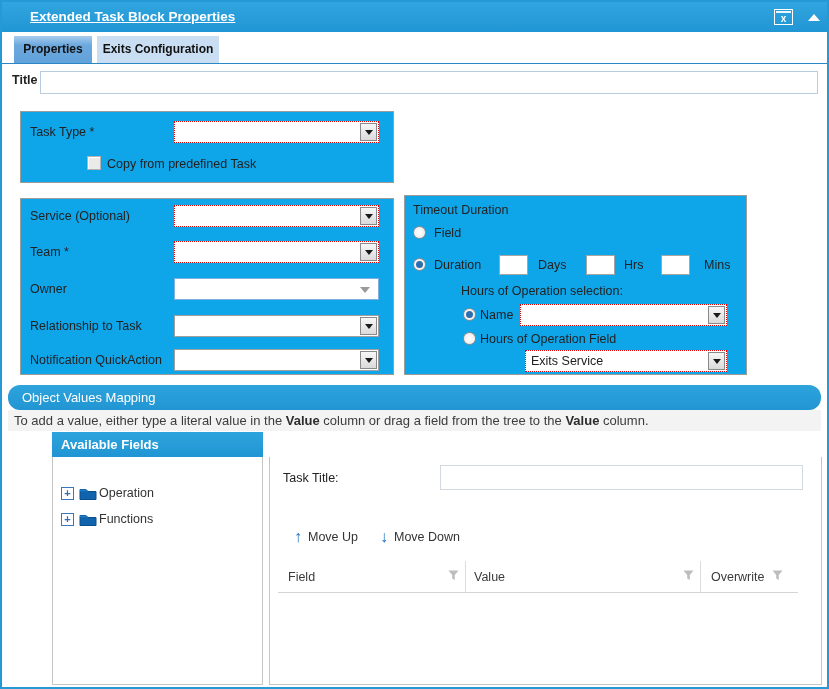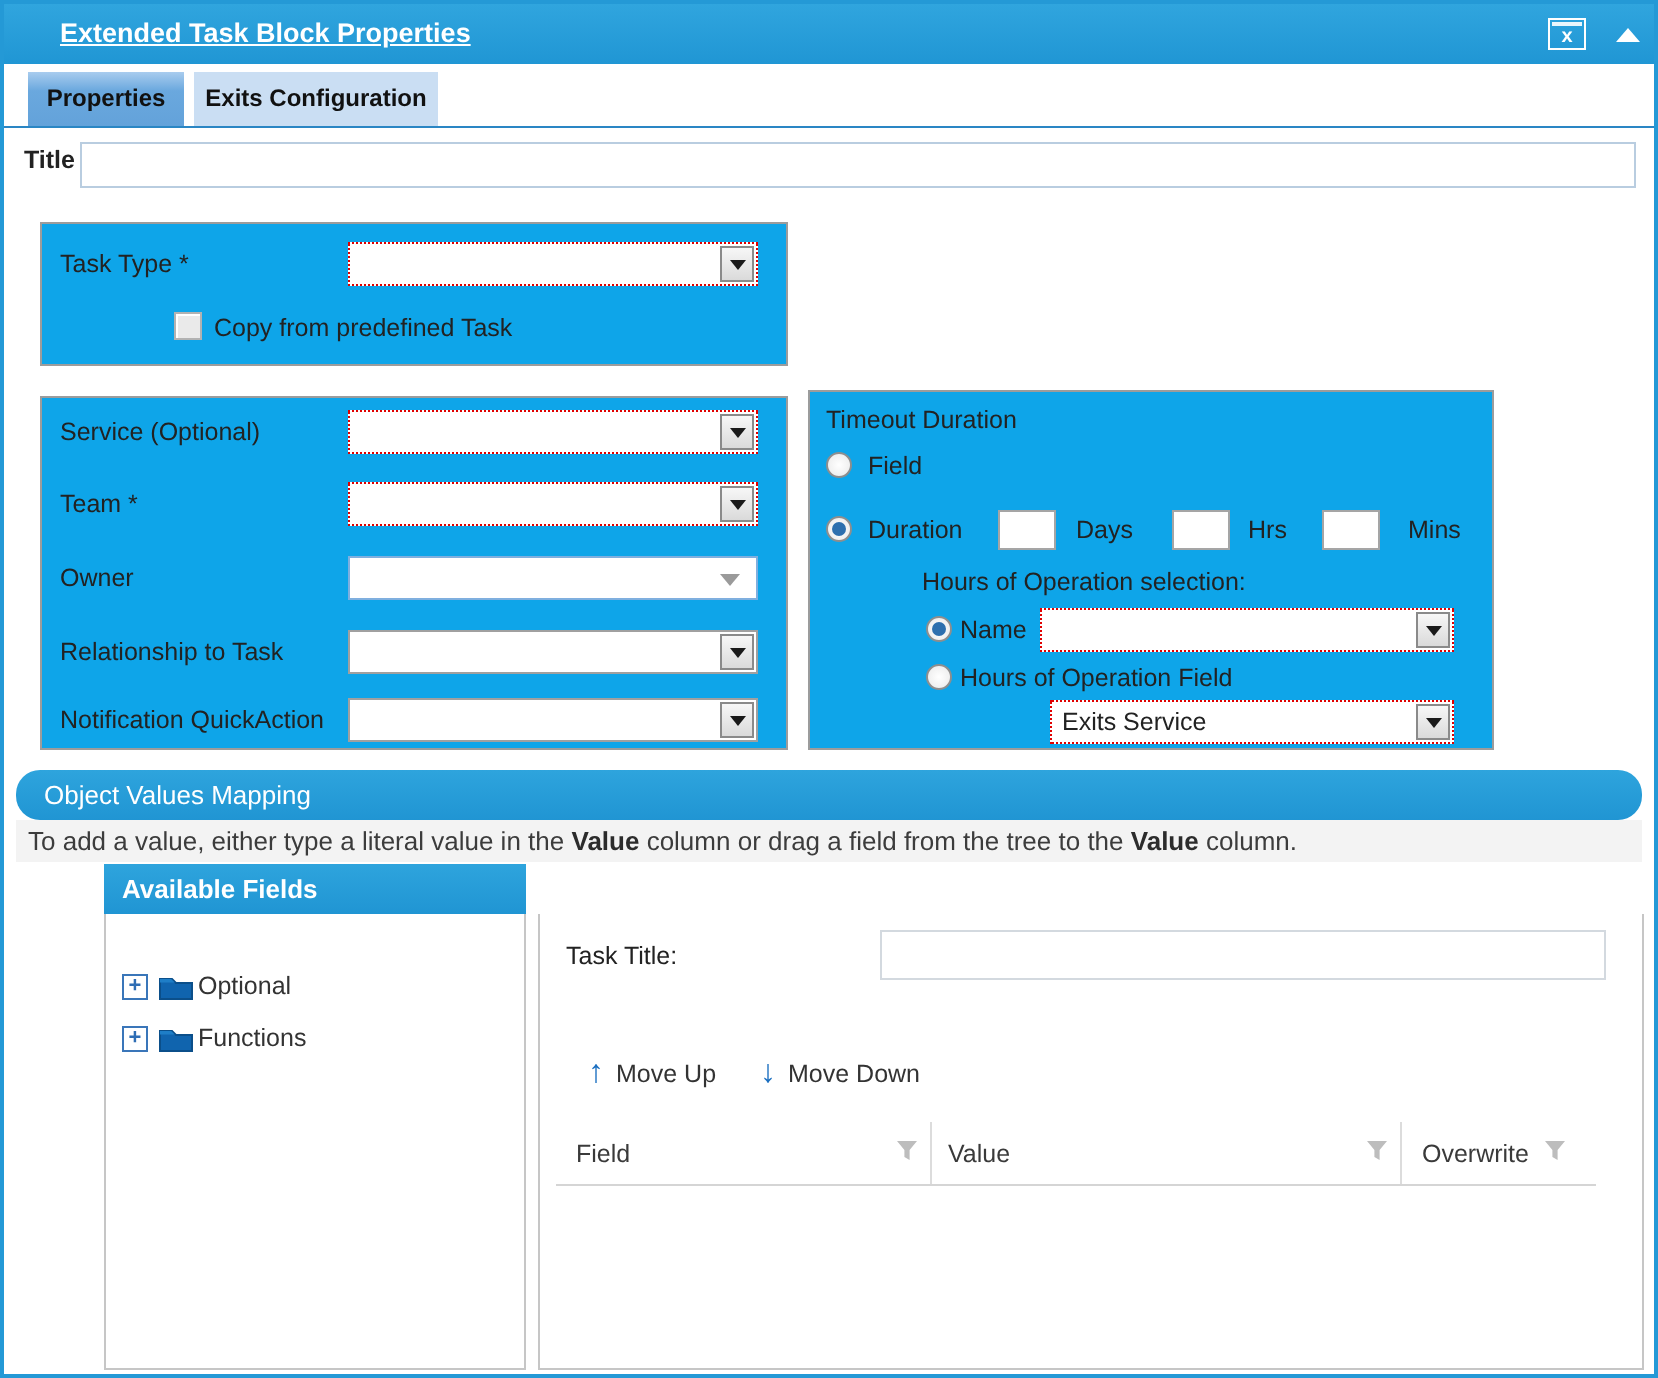"Optional" span.tlabel { text: Optional -> Operation }
